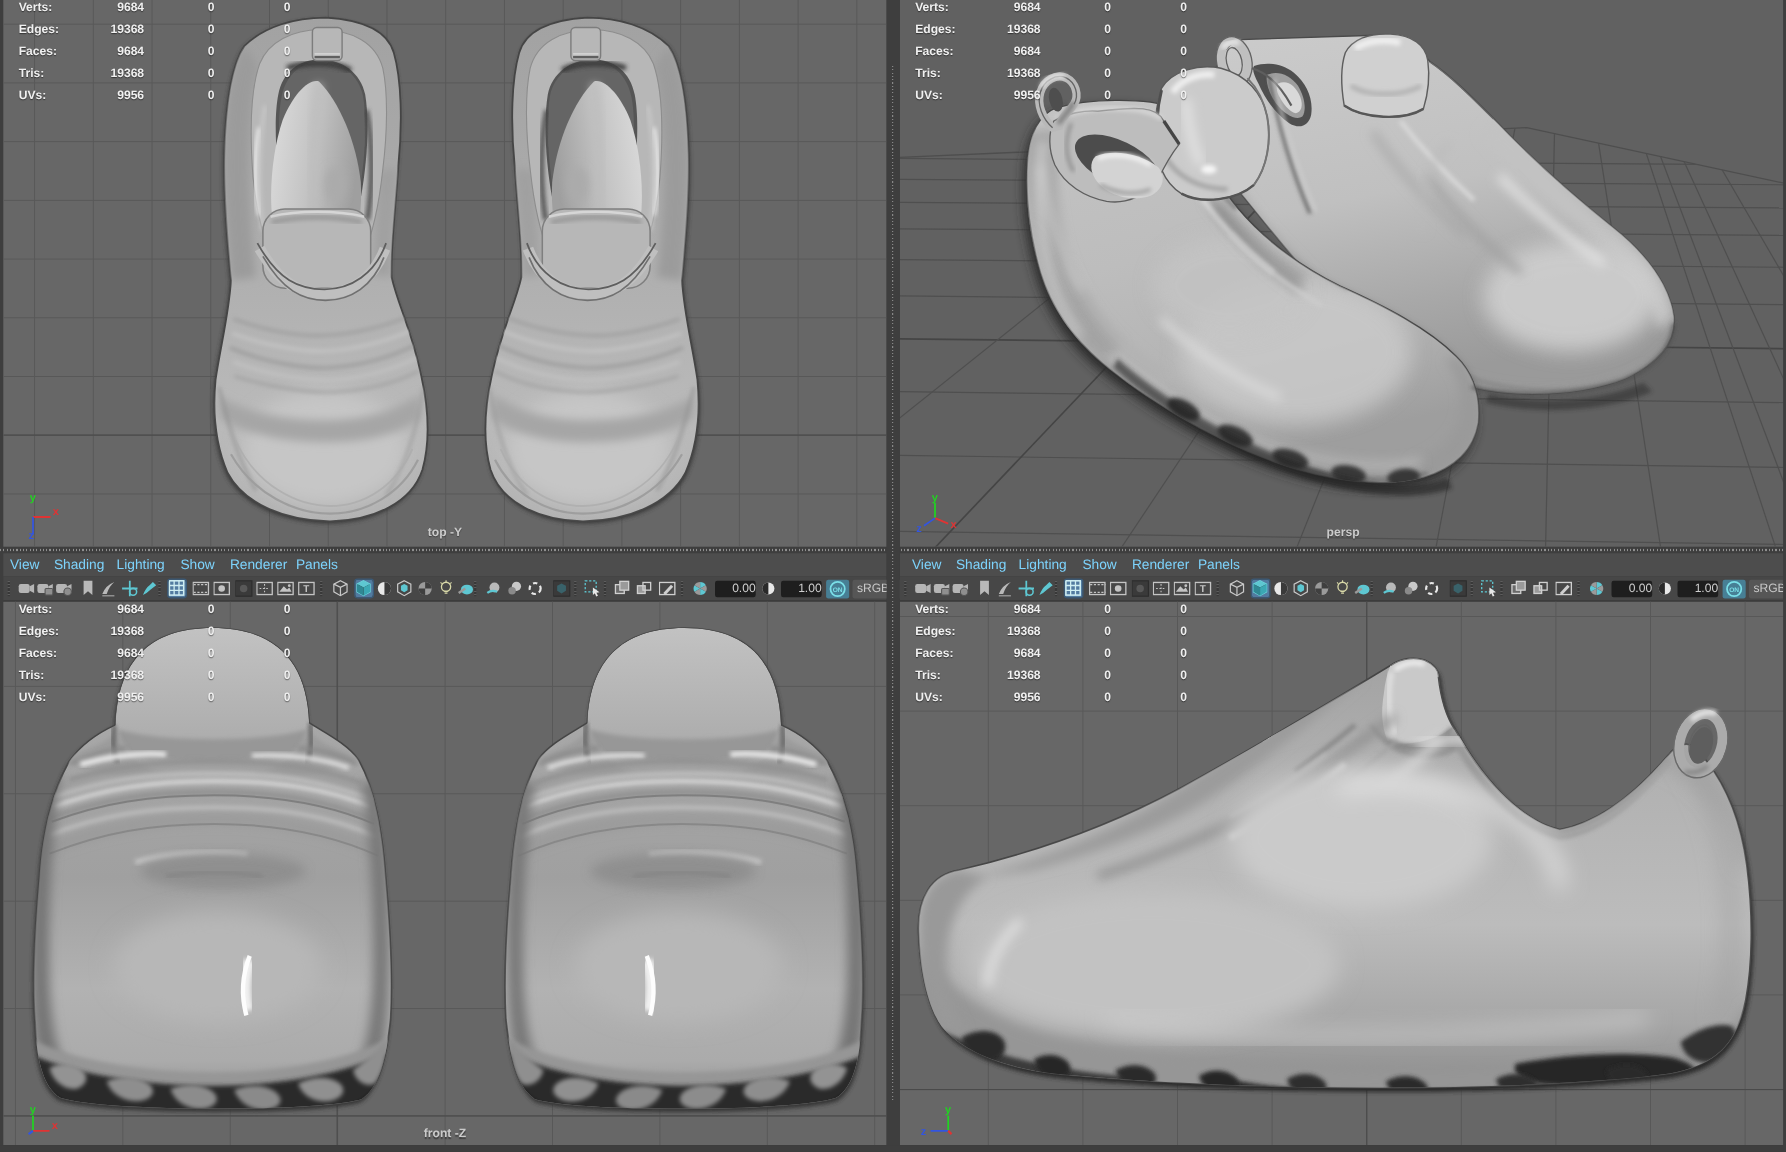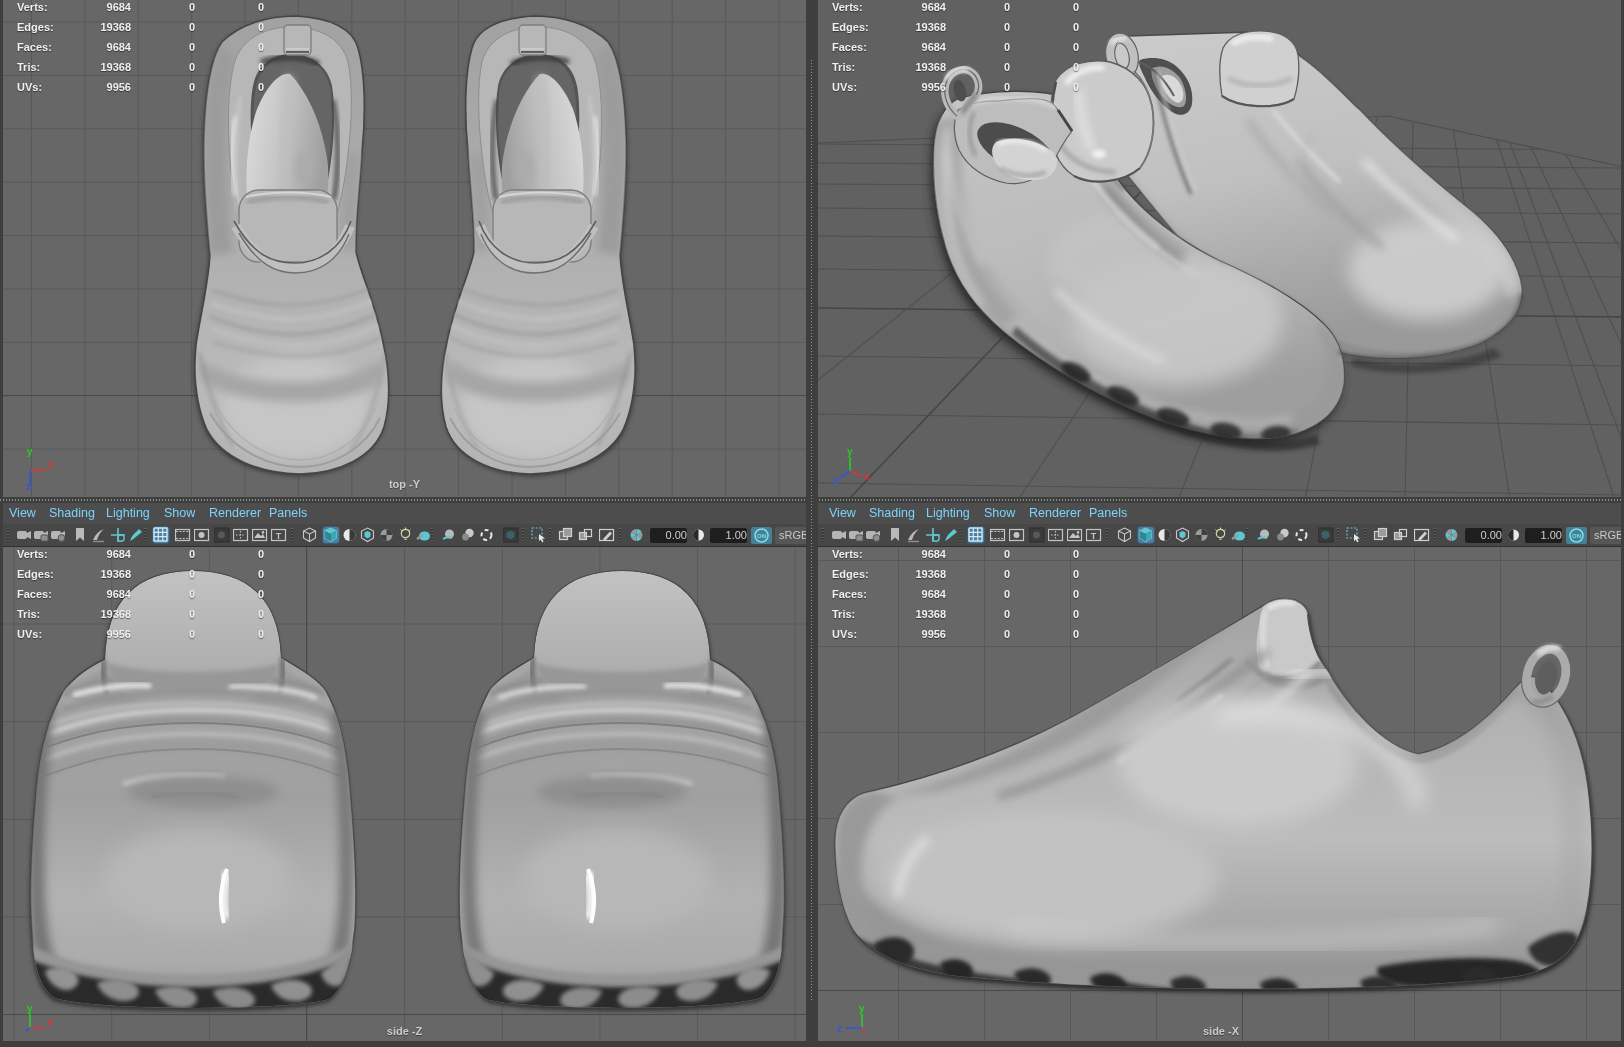"persp" div.vplabel { html: none -> <div>persp</div> }
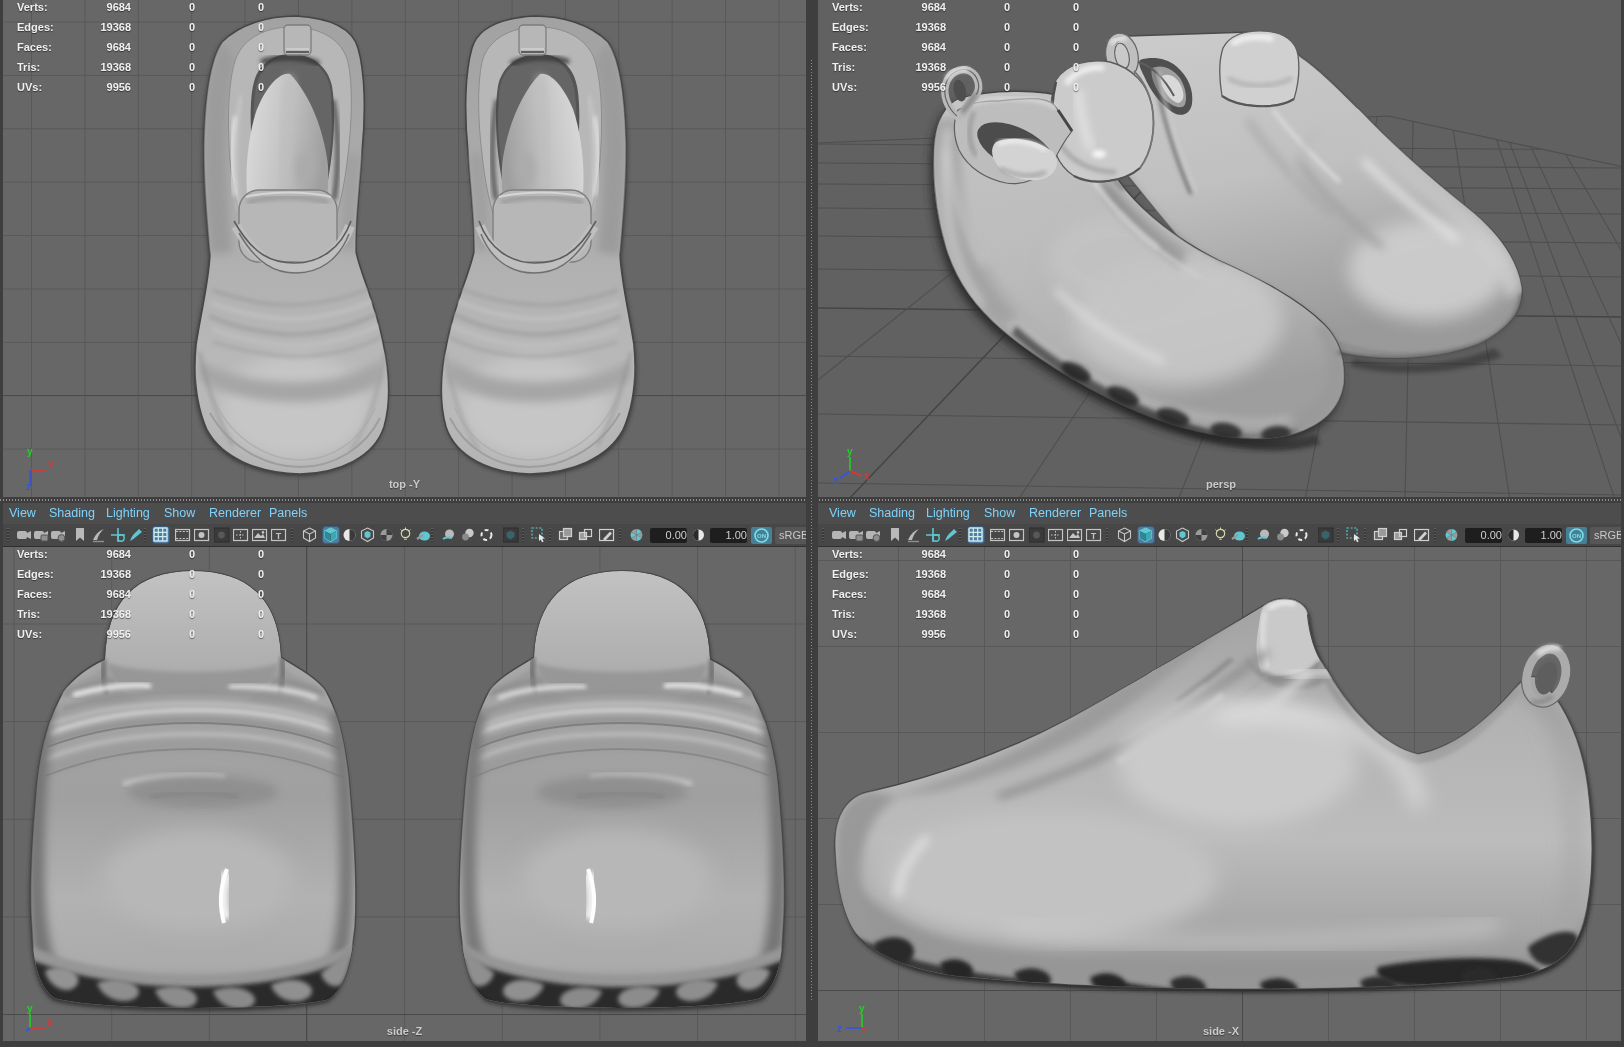"side -Z" div.vplabel { text: side -> front }
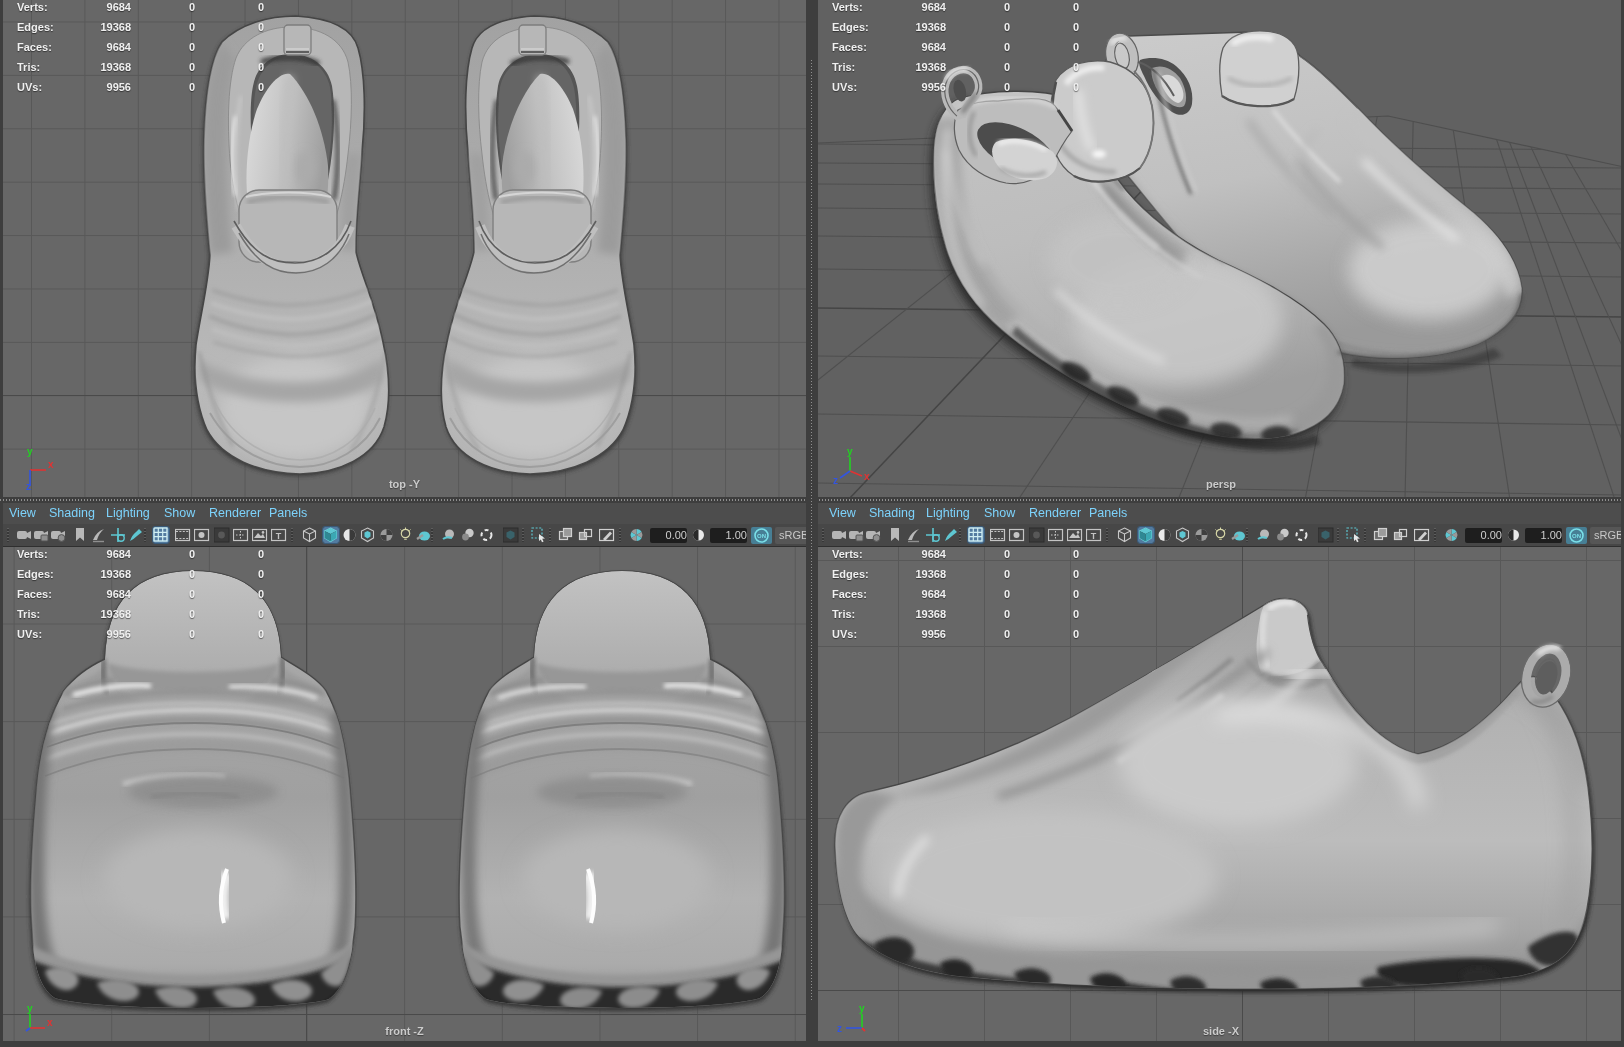"side -X" div.vplabel { html: <div>side -X</div> -> none }
